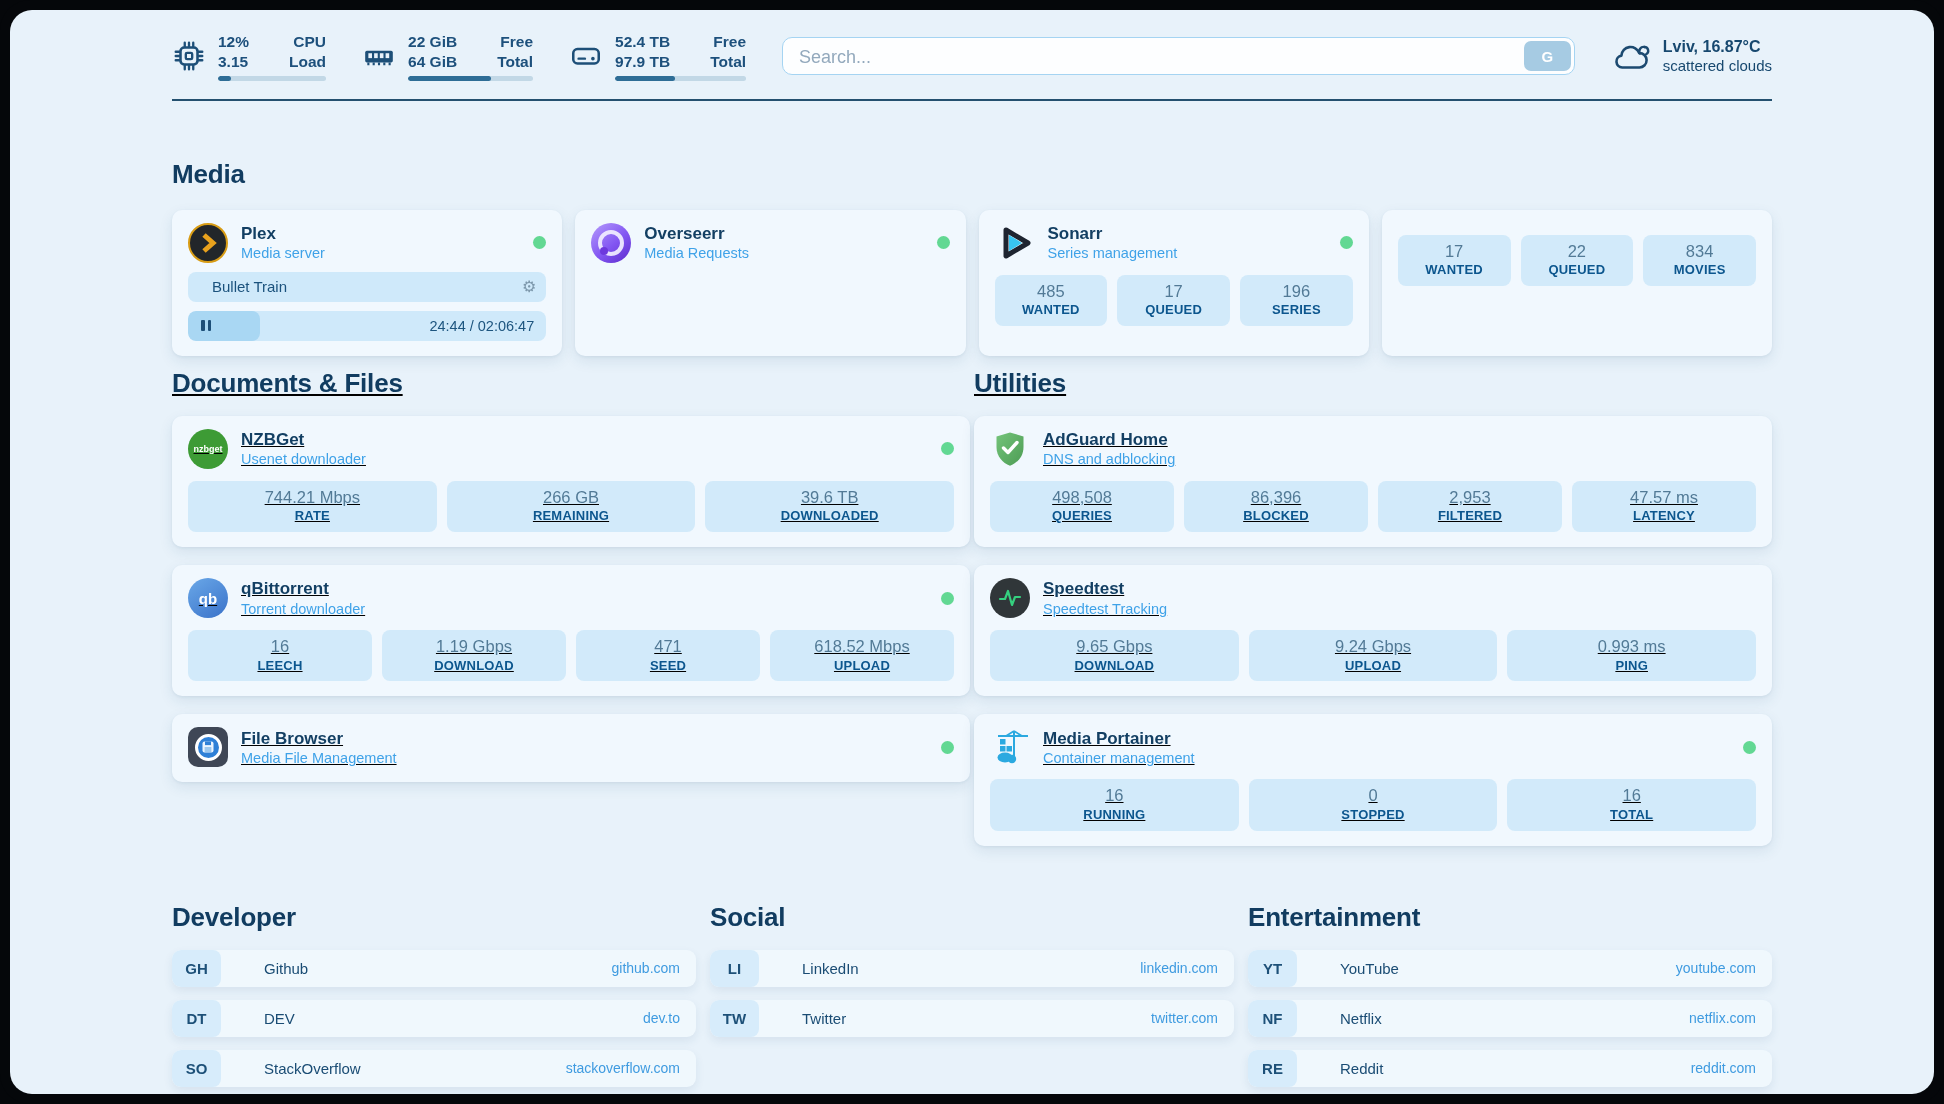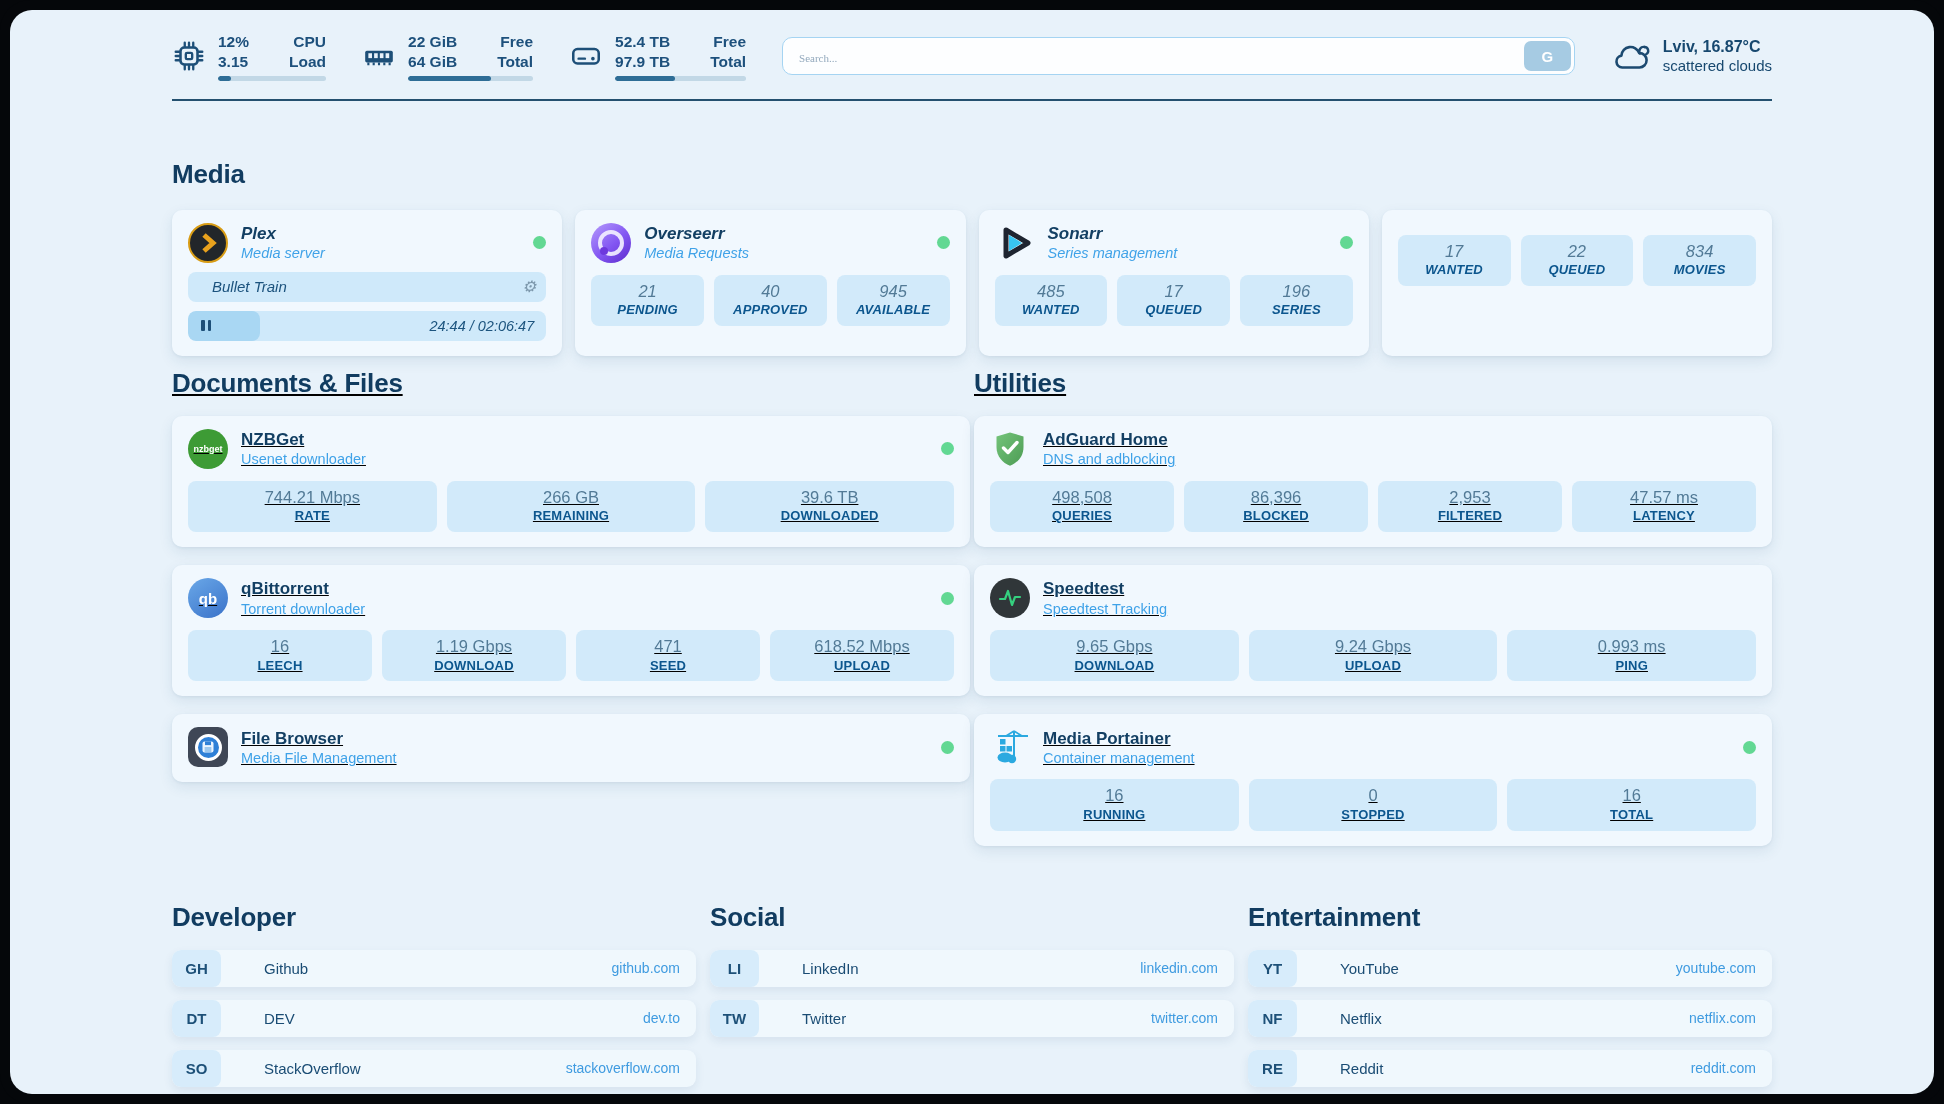"Search..." .search-input { font-family: Liberation Serif, serif -> Liberation Sans, sans-serif; font-size: 11px -> 18px }
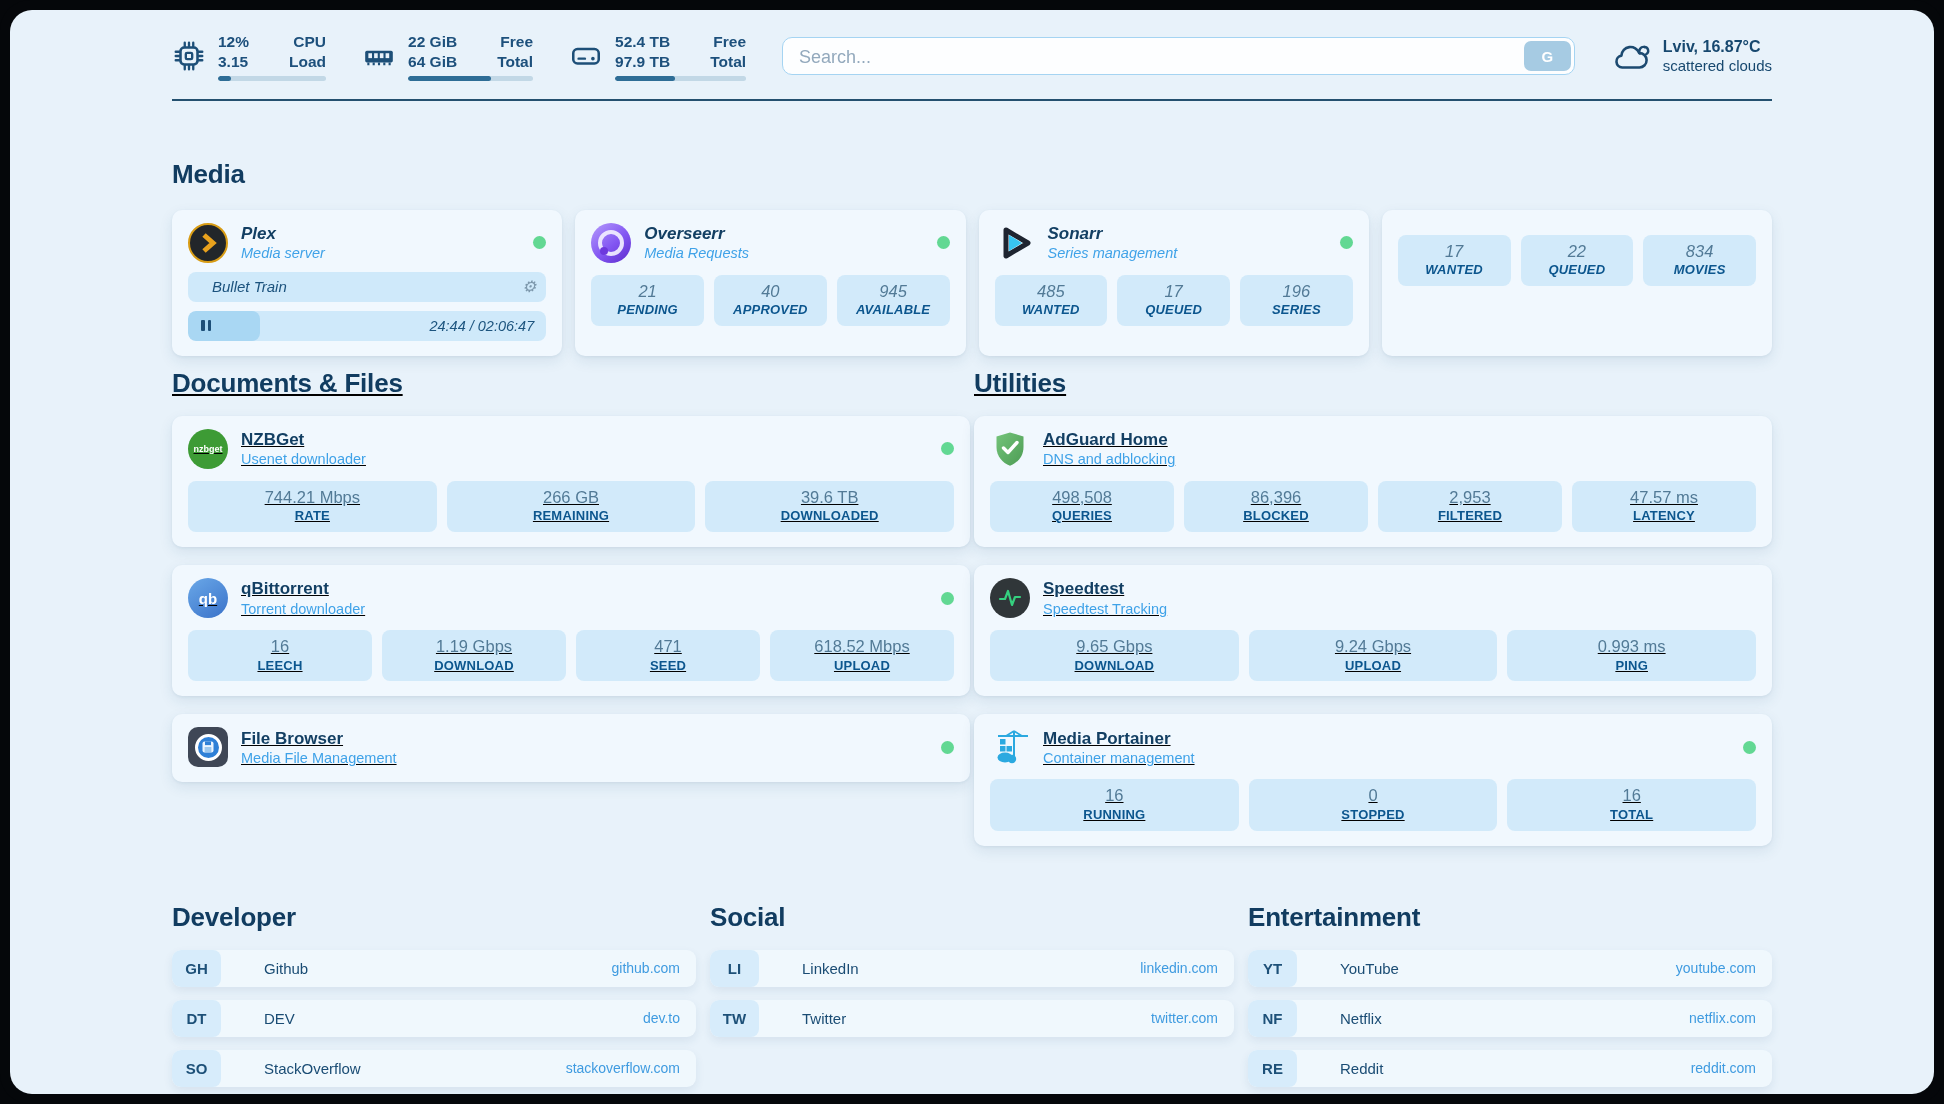"Plex" .media-grid { font-style: italic -> none }
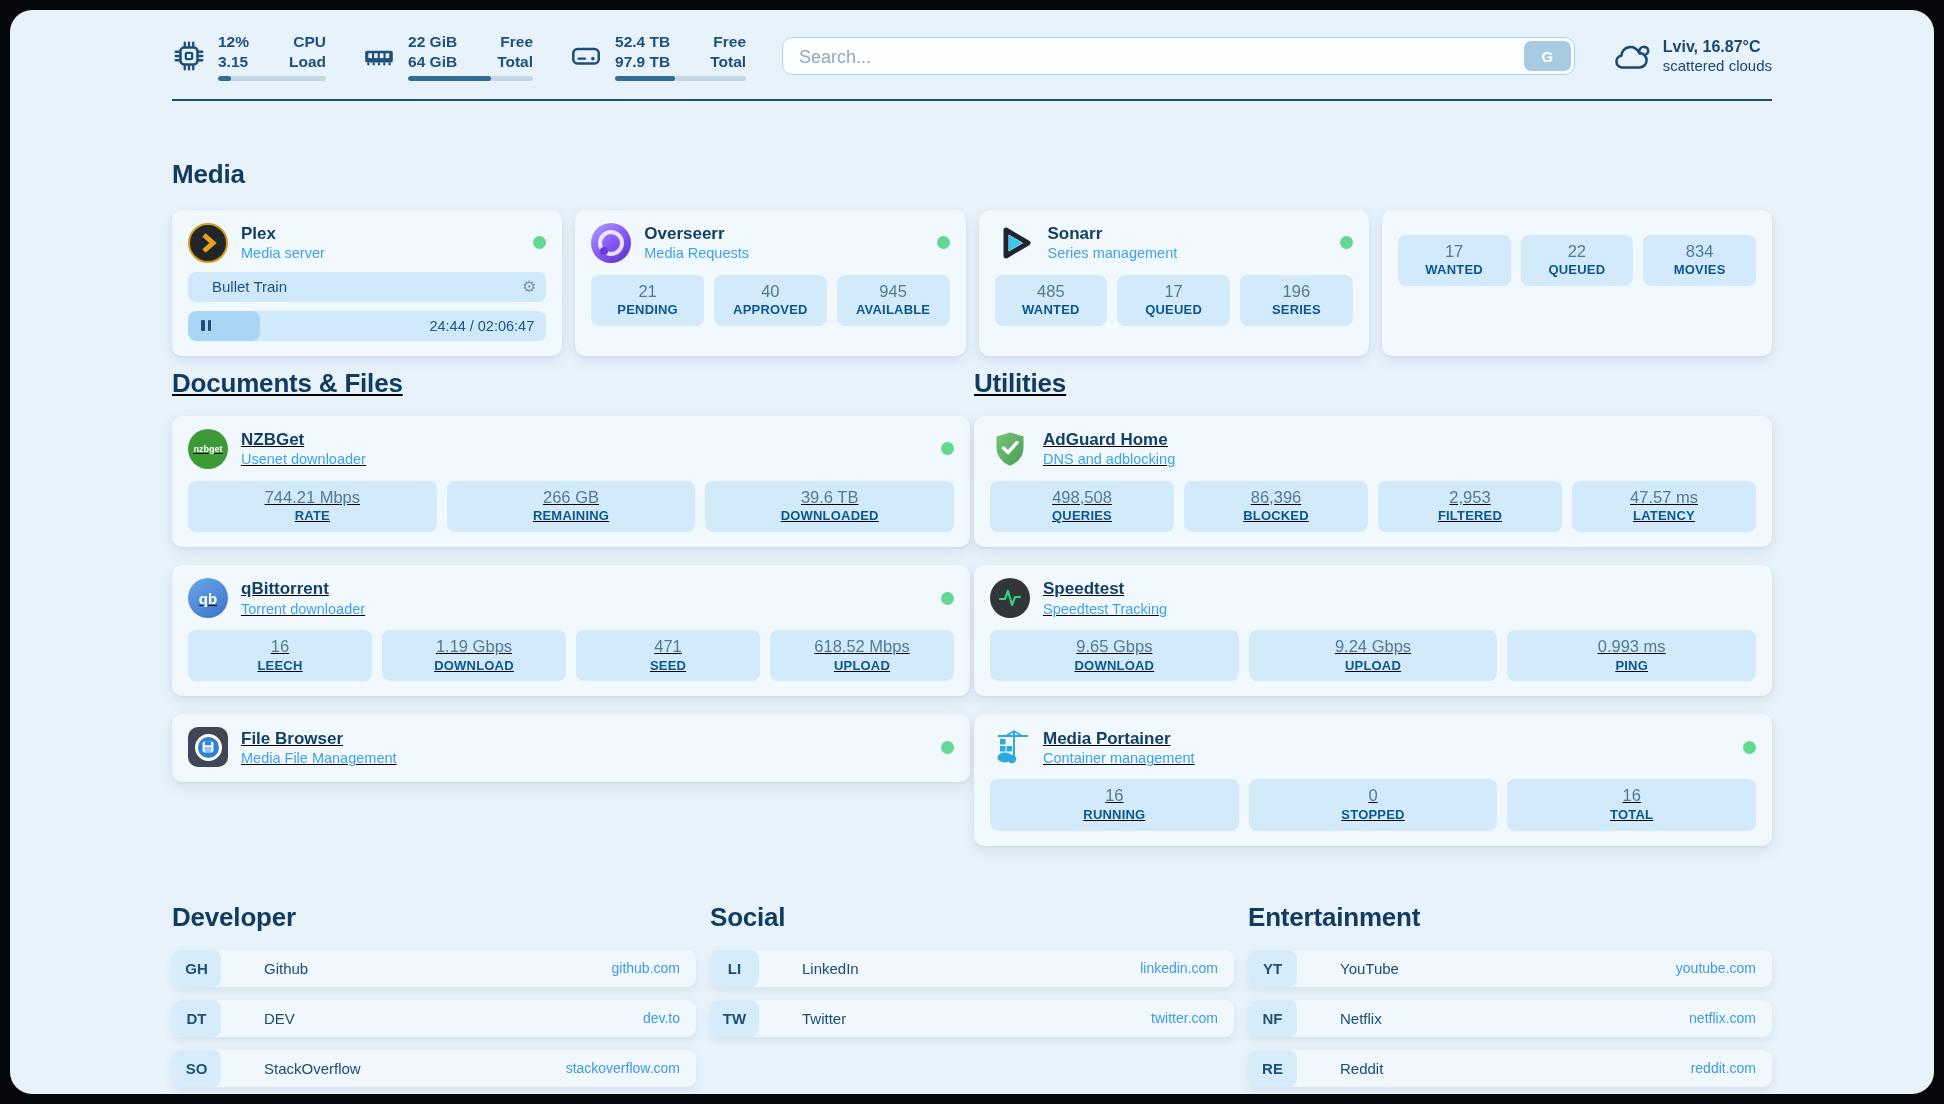"21" div.pill-row { html: <div> <div> <div>21</div> <div>PENDING</div> </div> <div> <div>40</div> <div>APPROVED</div> </div> <div> <div>945</div> <div>AVAILABLE</div> </div> </div> -> none }
